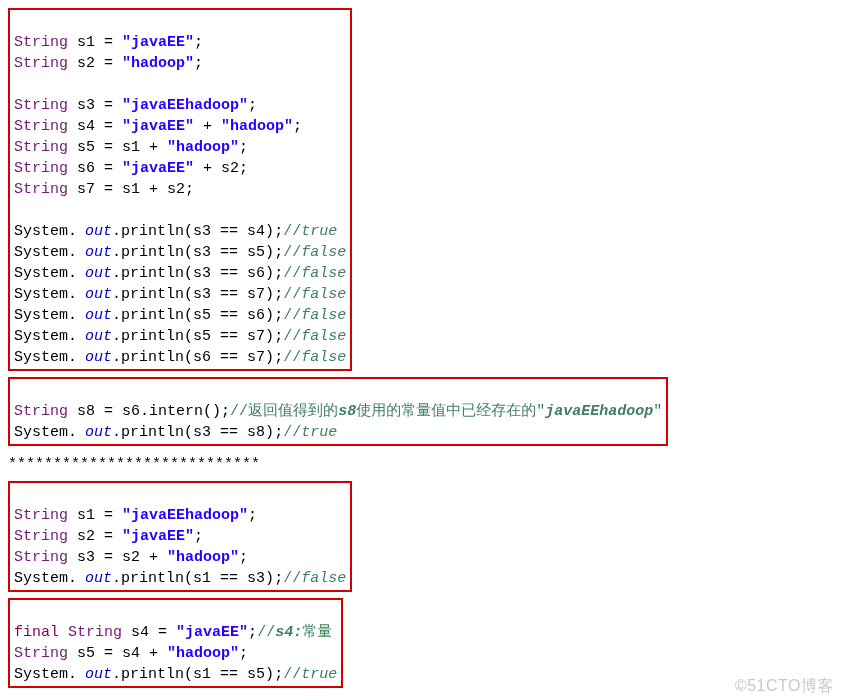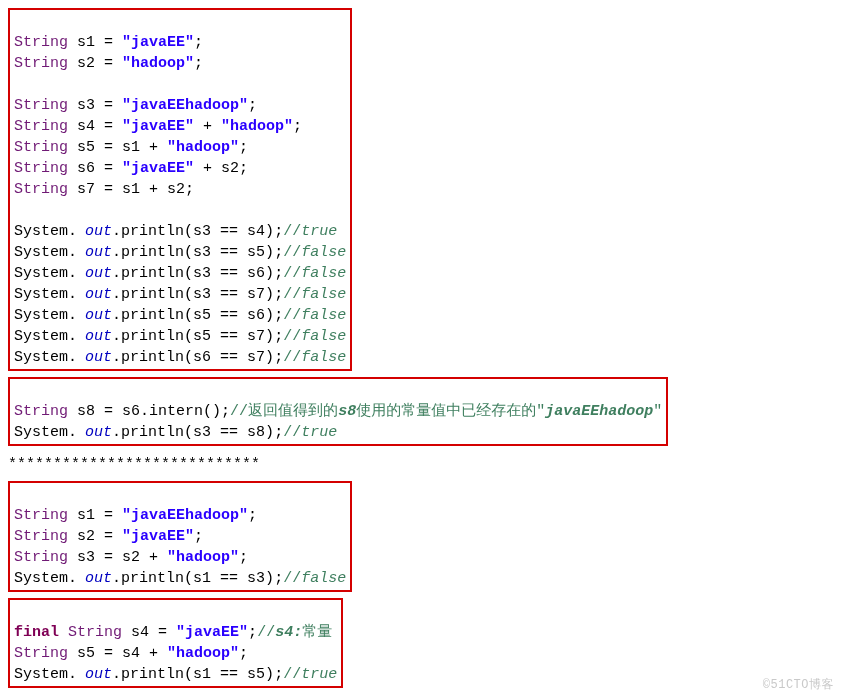"final" .tok-kw { font-weight: bold -> normal }
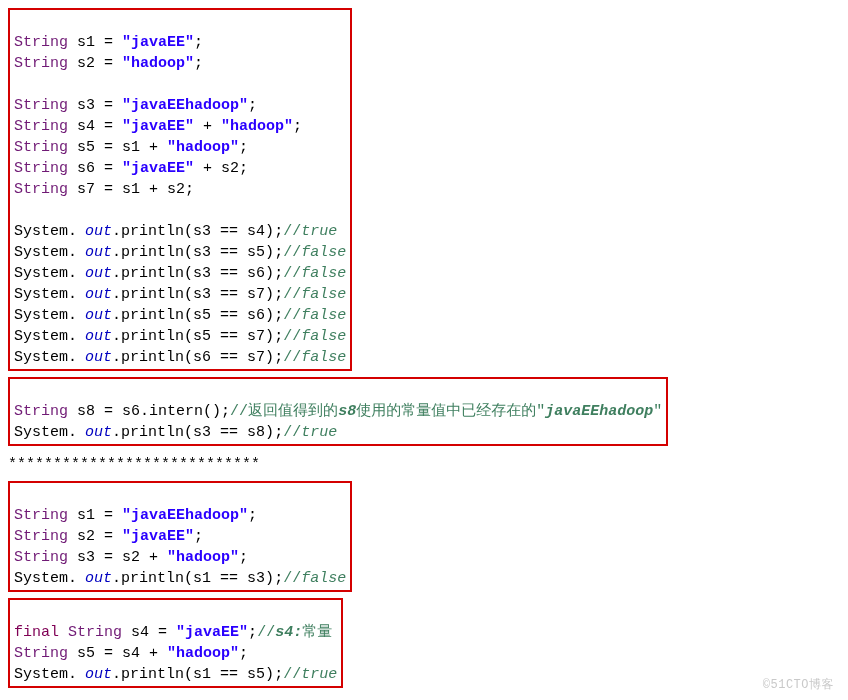"©51CTO博客" .watermark { font-family: Liberation Mono, monospace -> Liberation Sans, sans-serif; font-size: 12px -> 16px }
